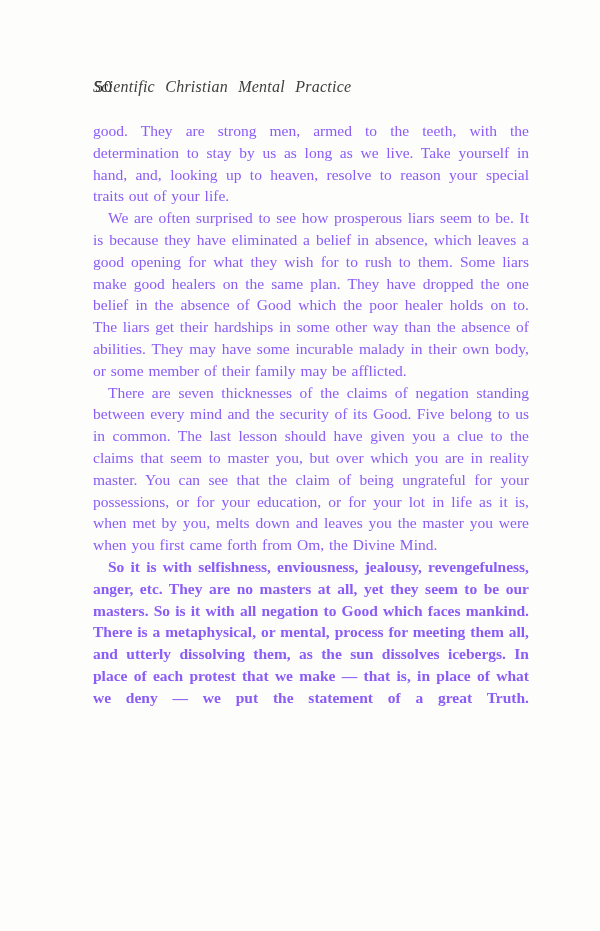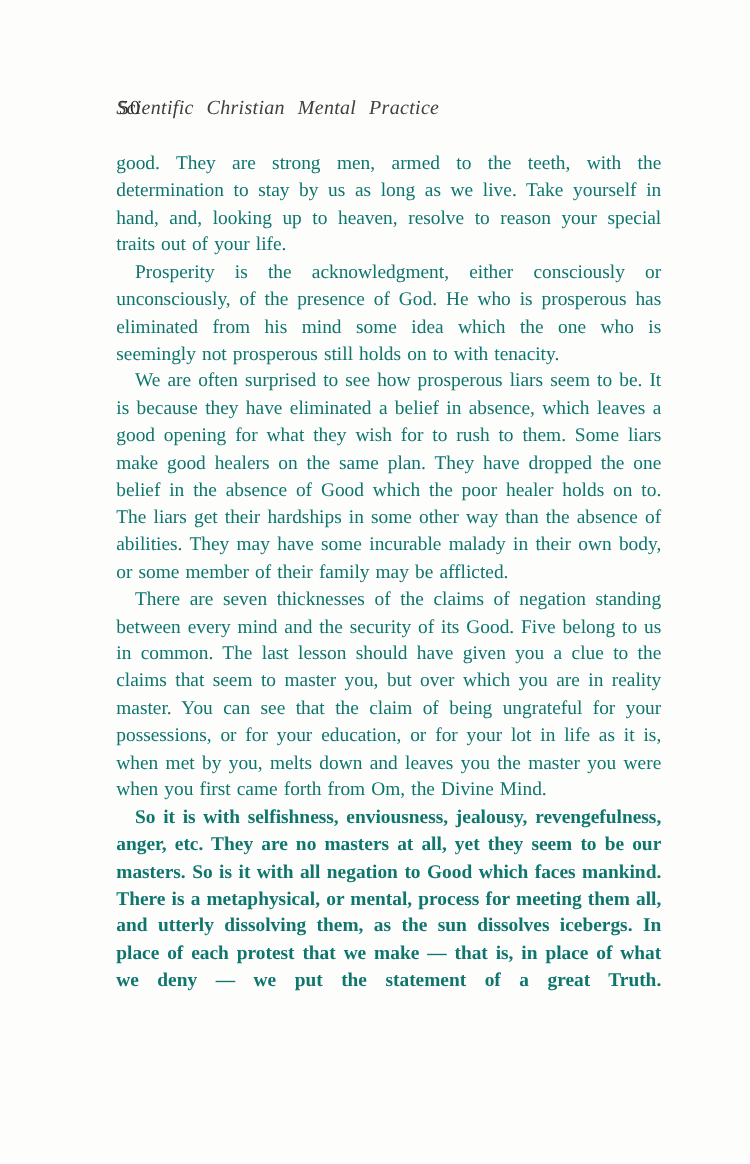"good. They are strong men," .text-block p { color: #0f766e -> #8b5cf6 }
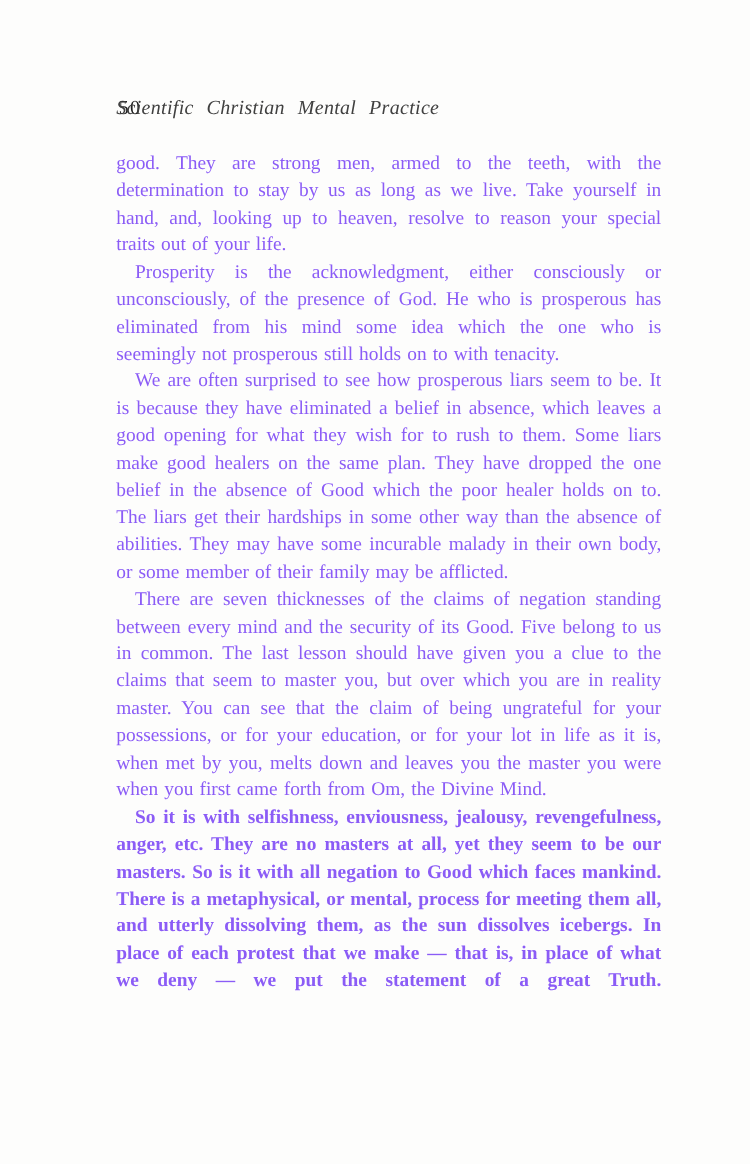"Prosperity is the acknowledgment, either" p.indent { html: <p>Prosperity is the acknowledgment, either consciously or unconsciously, of the presence of God. He who is prosperous has eliminated from his mind some idea which the one who is seemingly not prosperous still holds on to with tenacity.</p> -> none }
